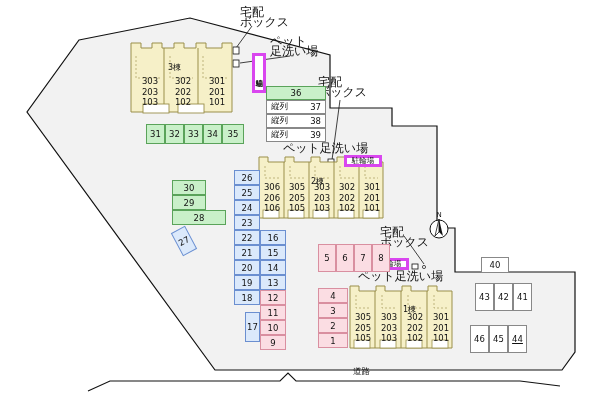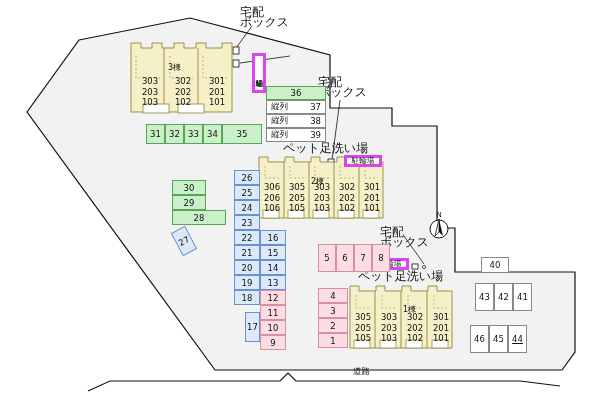"ペット" div.note { html: none -> <div>ペット 足洗い場</div> }
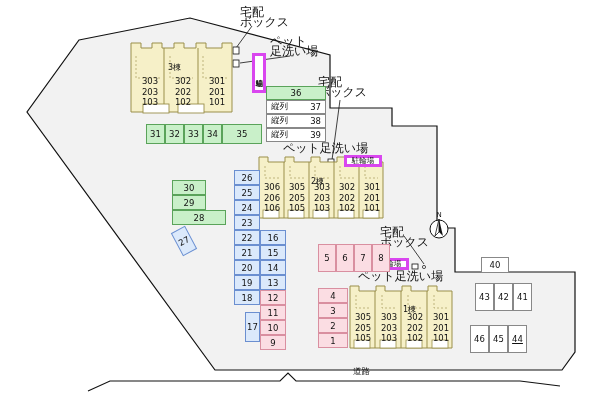"35" div.cell { width: 40px -> 22px }
